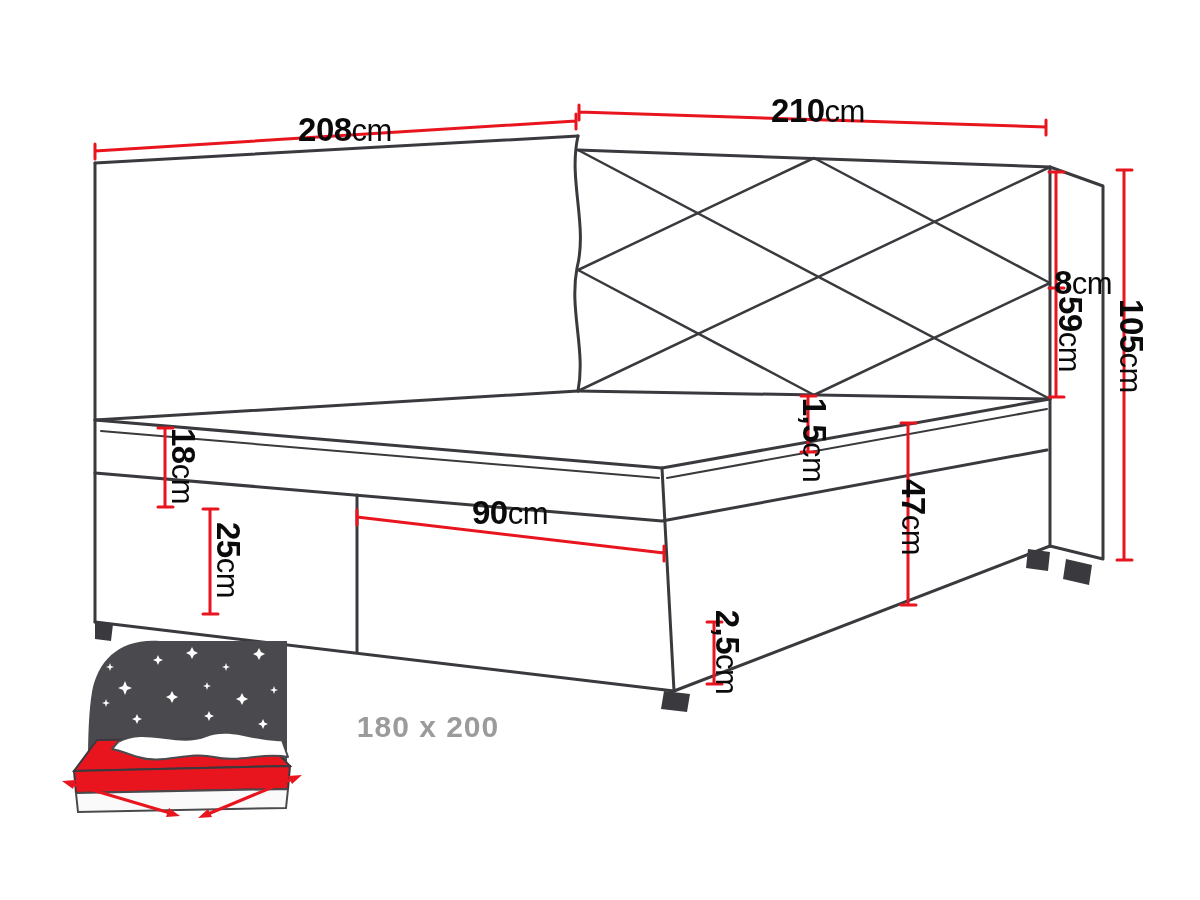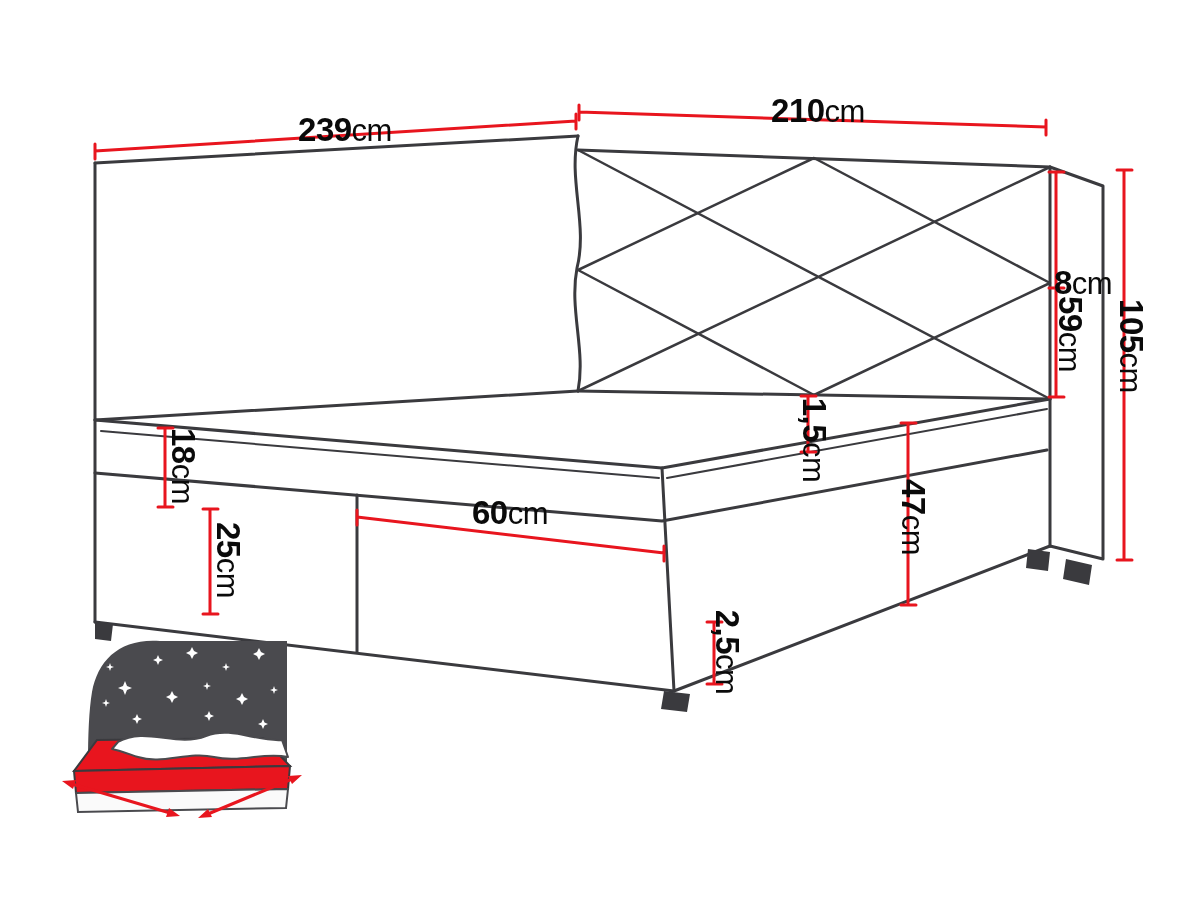"239" span.val { text: 239 -> 208 }
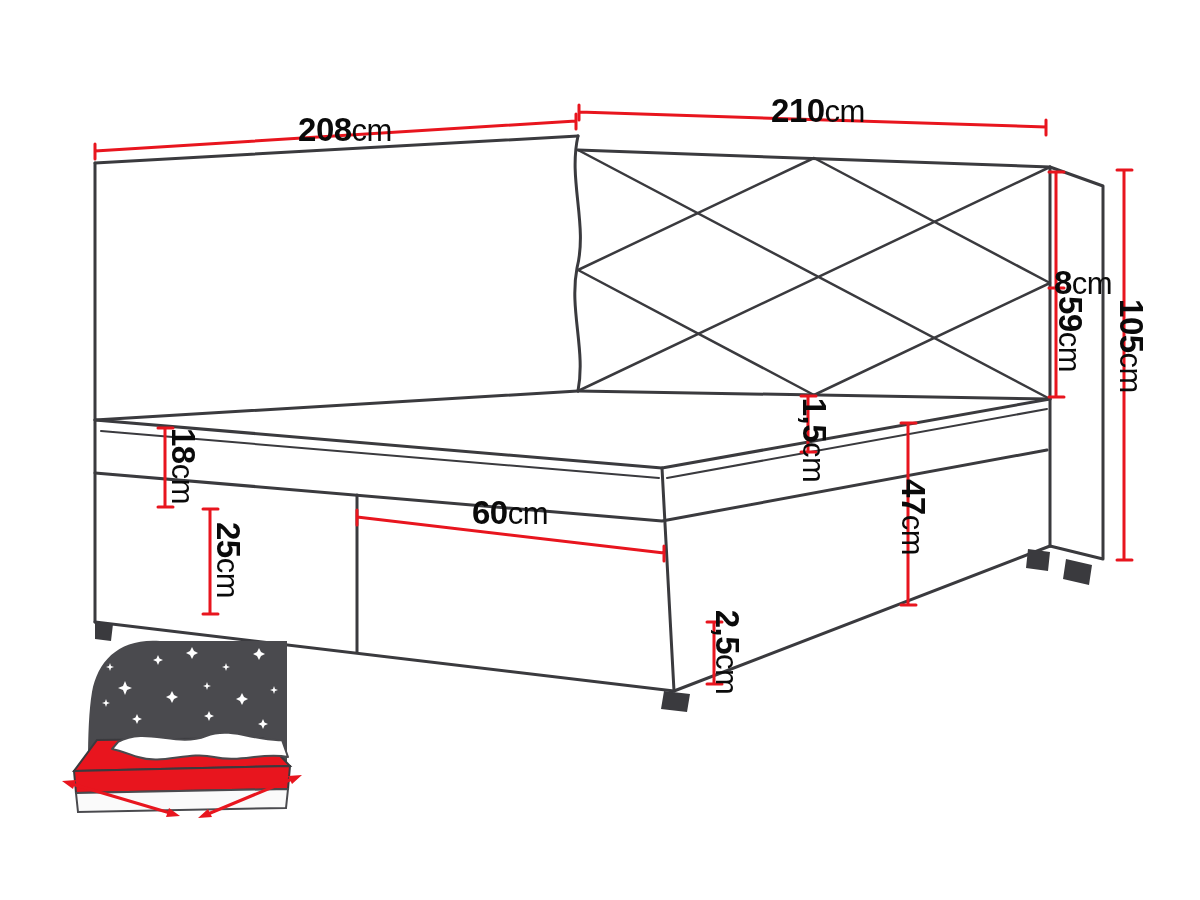"60" span.val { text: 60 -> 90 }
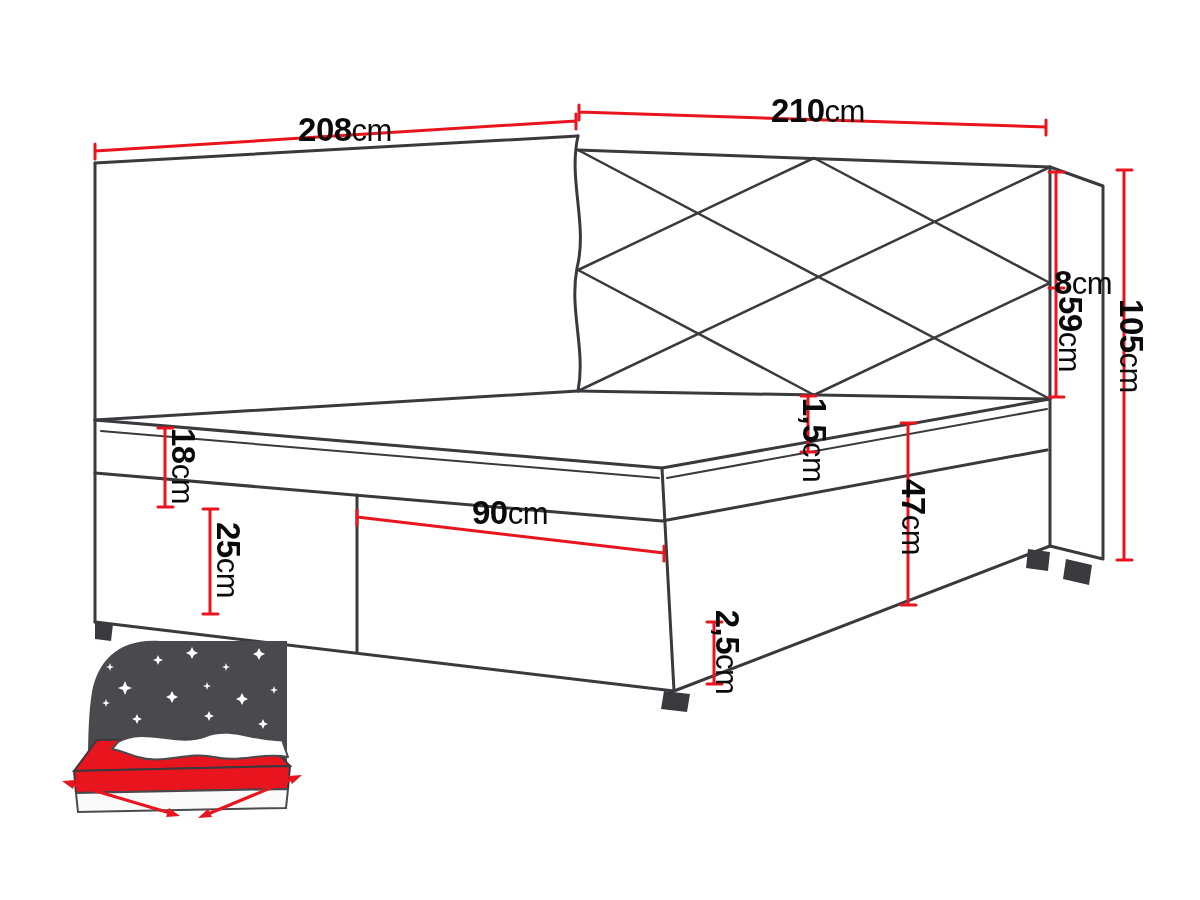"180 x 200" div.size-label { html: none -> <div>180 x 200</div> }
